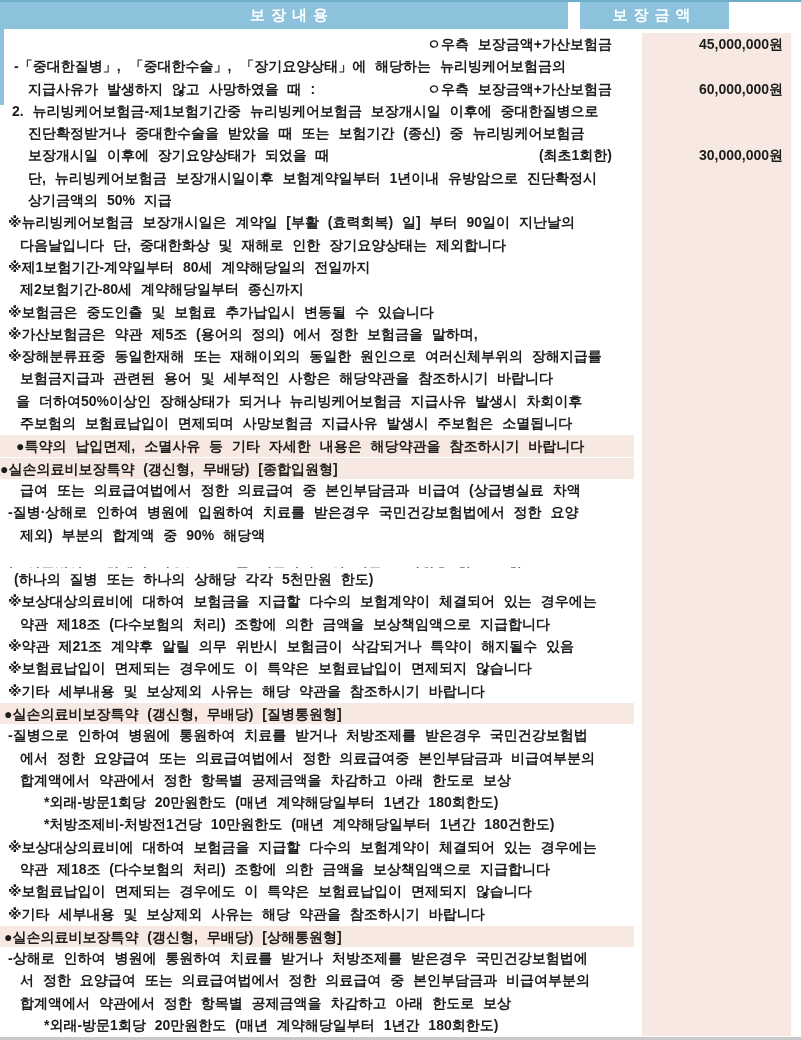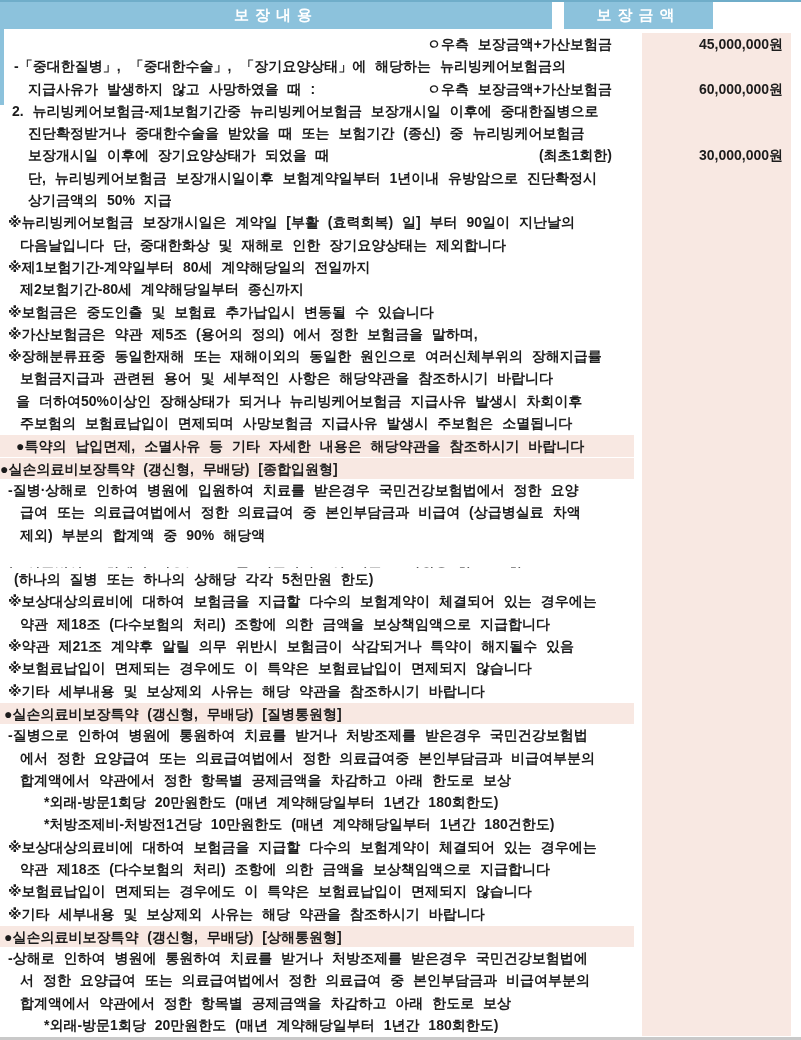"보장내용" .hdr-left { padding-left: none -> 16px }
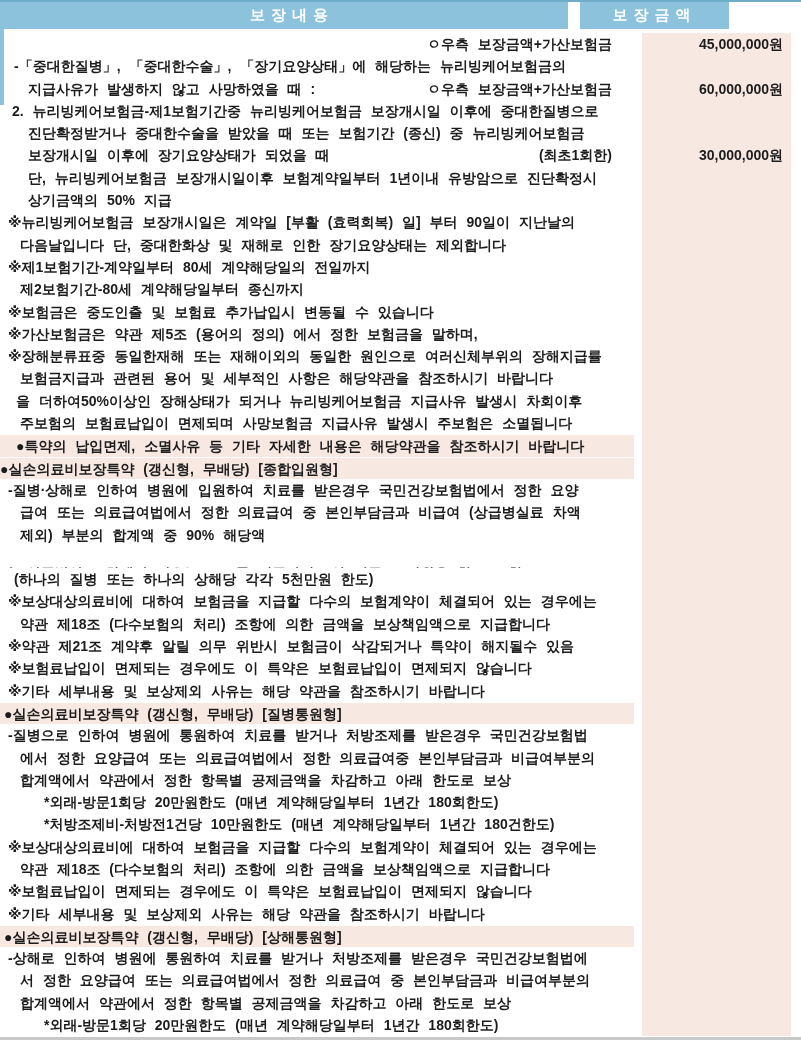"-질병·상해로 인하여 병원에 입원하여 치료를" div.row { order: before "급여 또는 의료급여법에서 정한 의료급여" -> after "급여 또는 의료급여법에서 정한 의료급여" }
